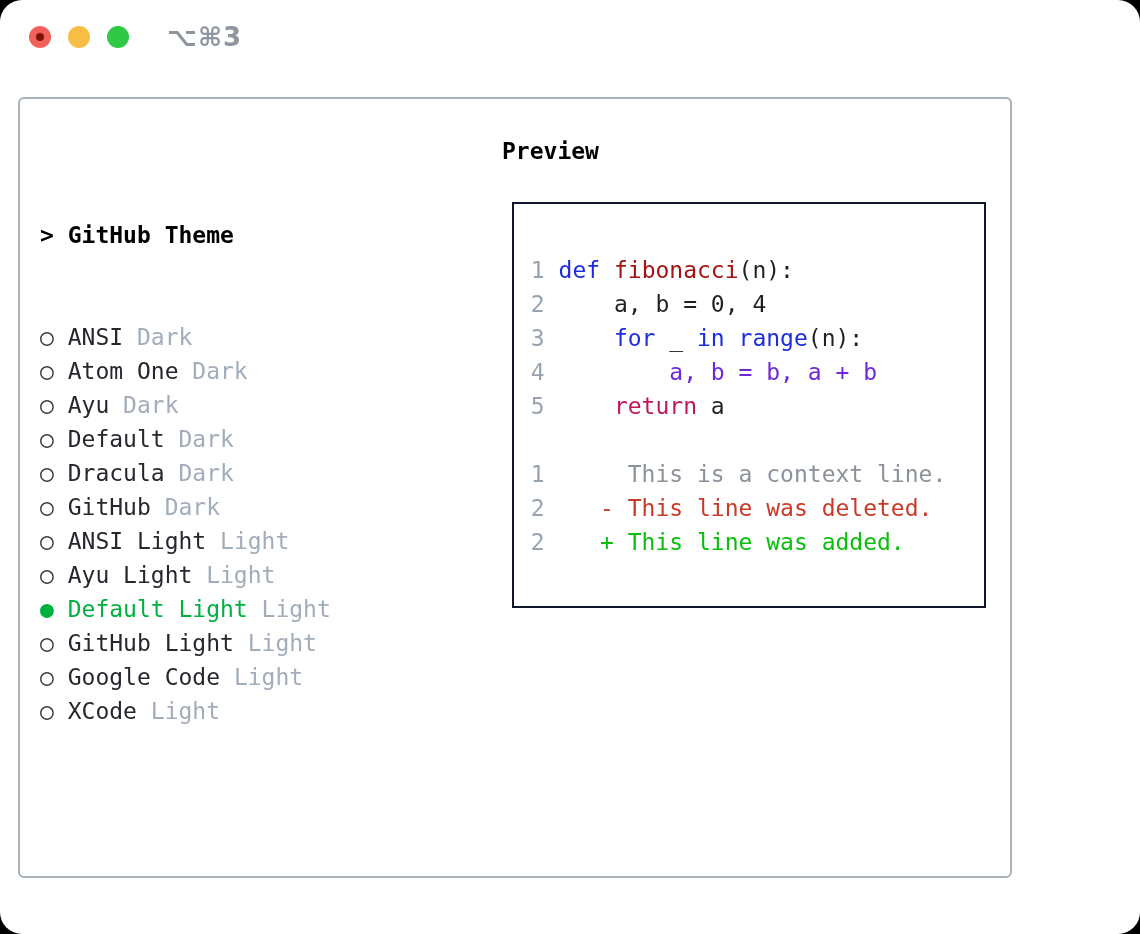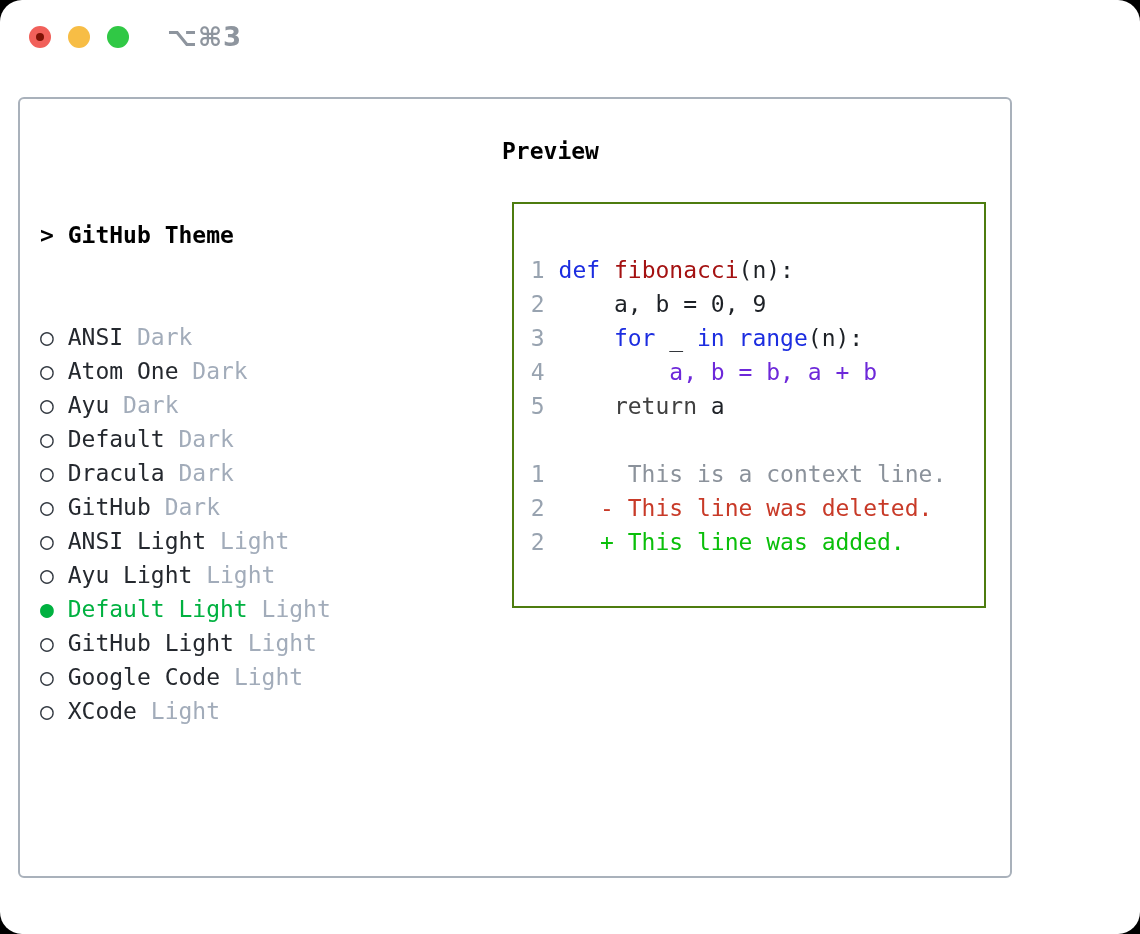"1 def fibonacci(n):" .preview-box { border: 2px solid #4d7c0f -> 2px solid #0f172a }
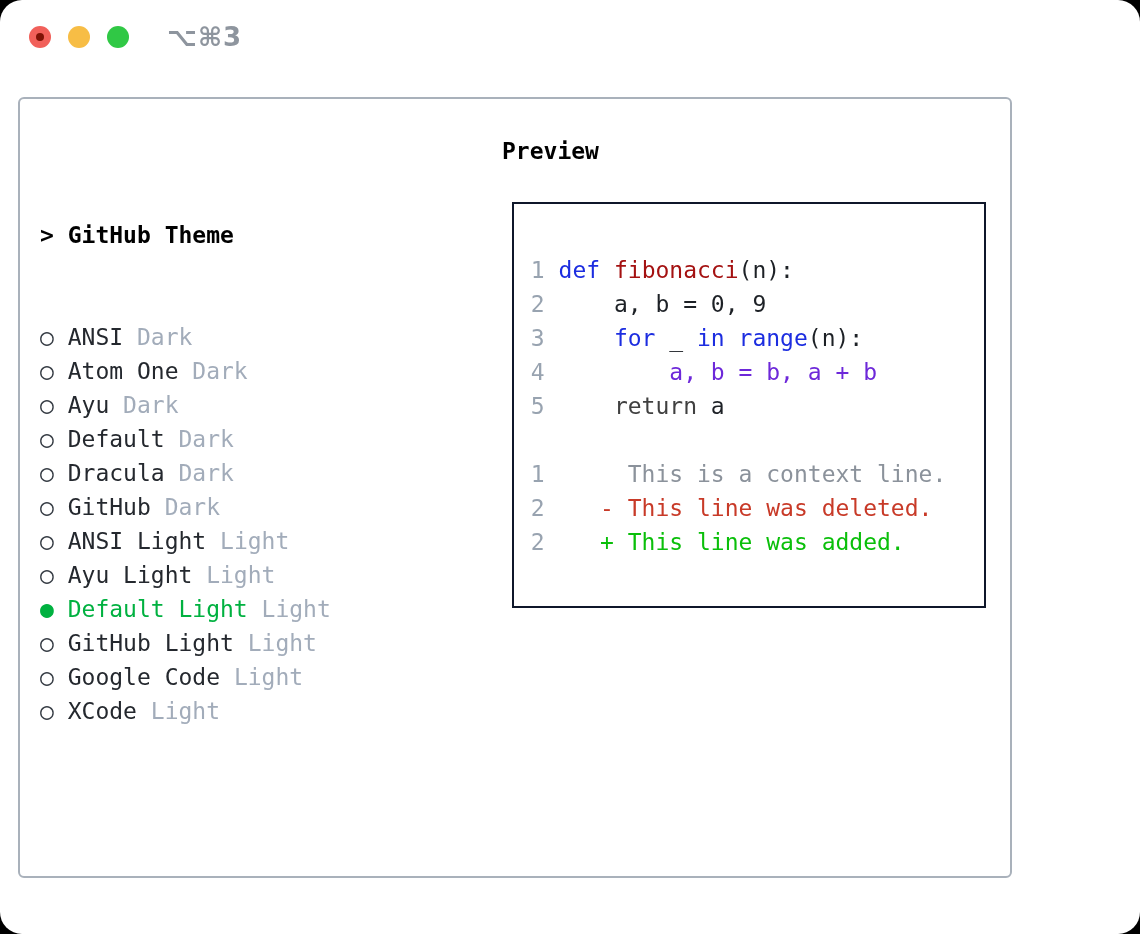"a, b = 0, 9" span { text: 9 -> 4 }
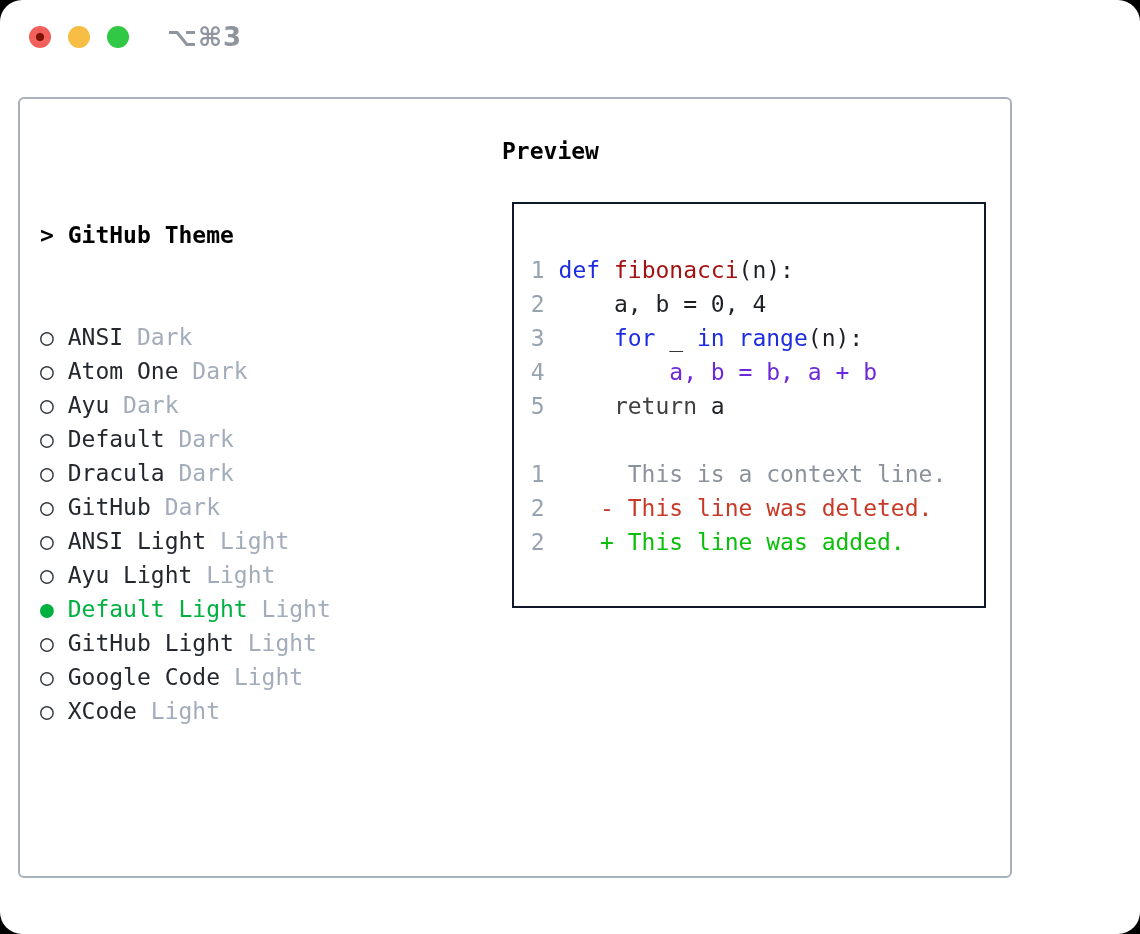"return" span { color: #404040 -> #be185d }
